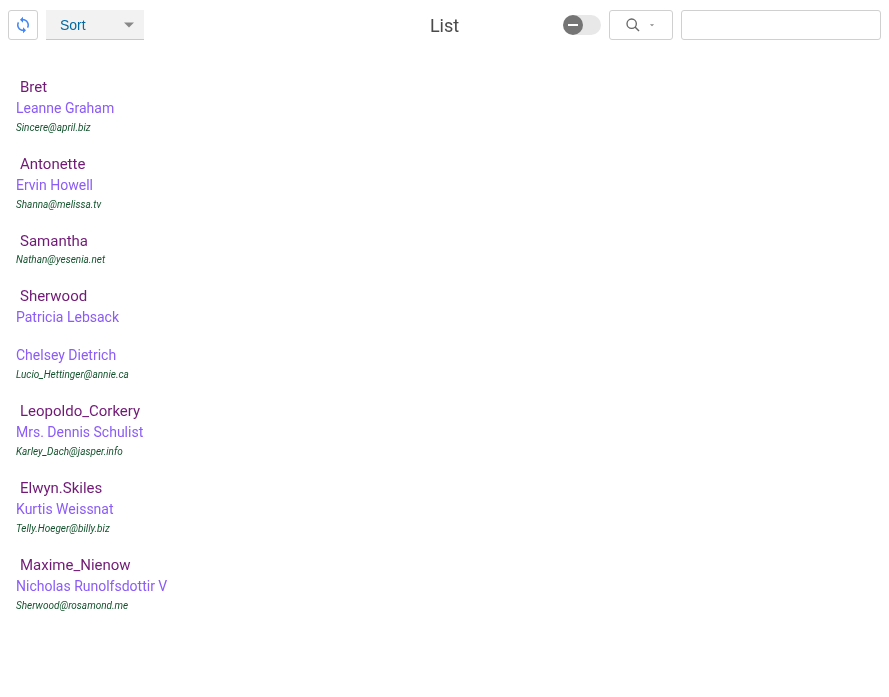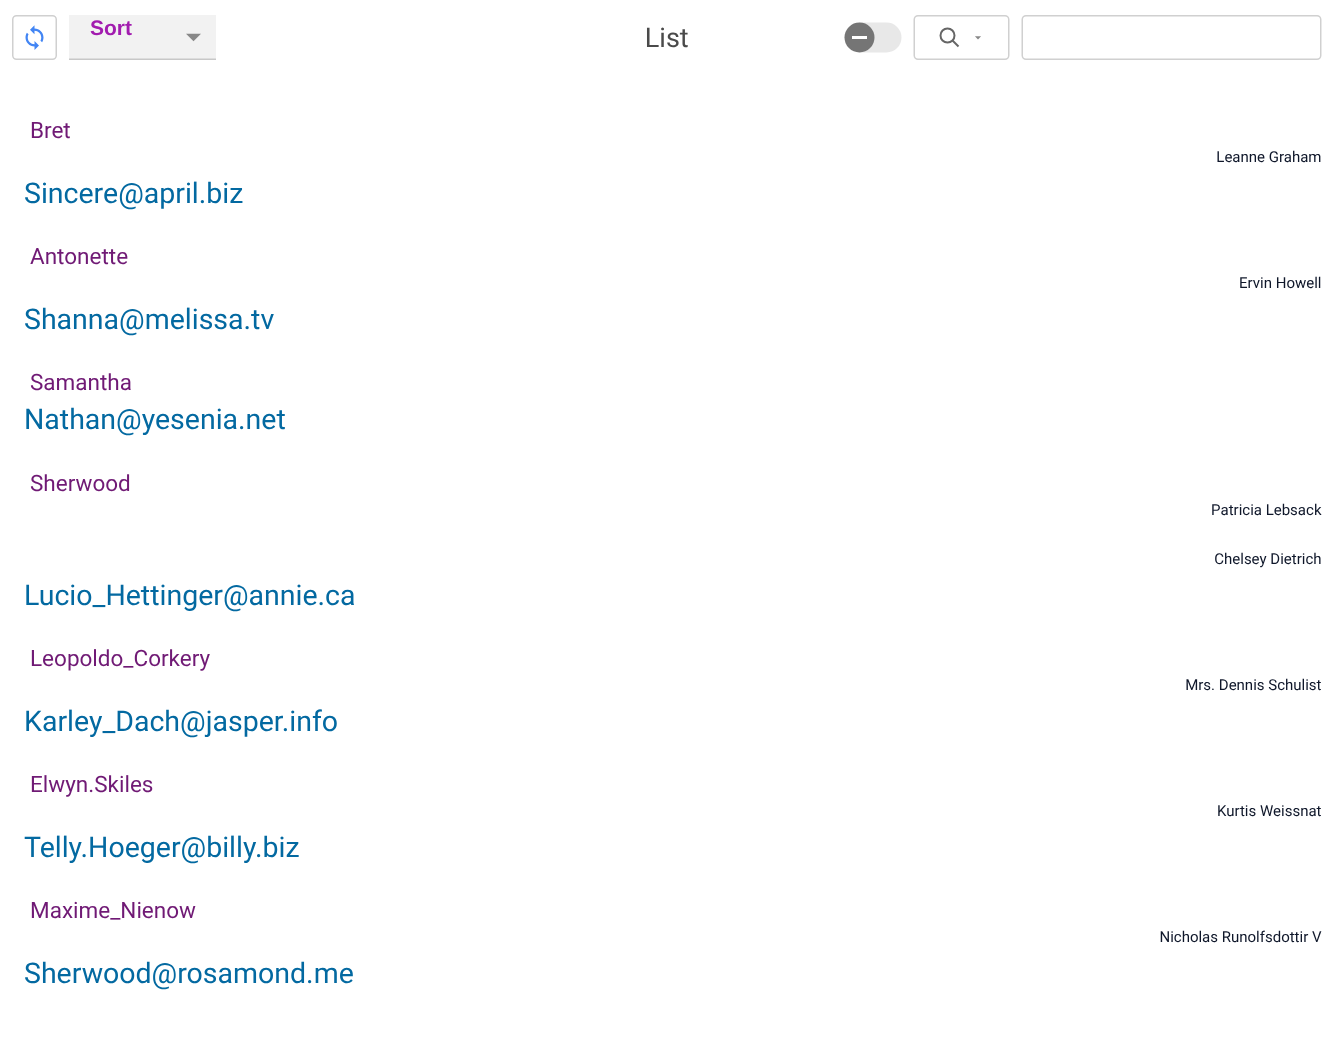"Sort" .sort-btn { align-items: none -> center; color: #a21caf -> #0369a1; font-weight: bold -> none }
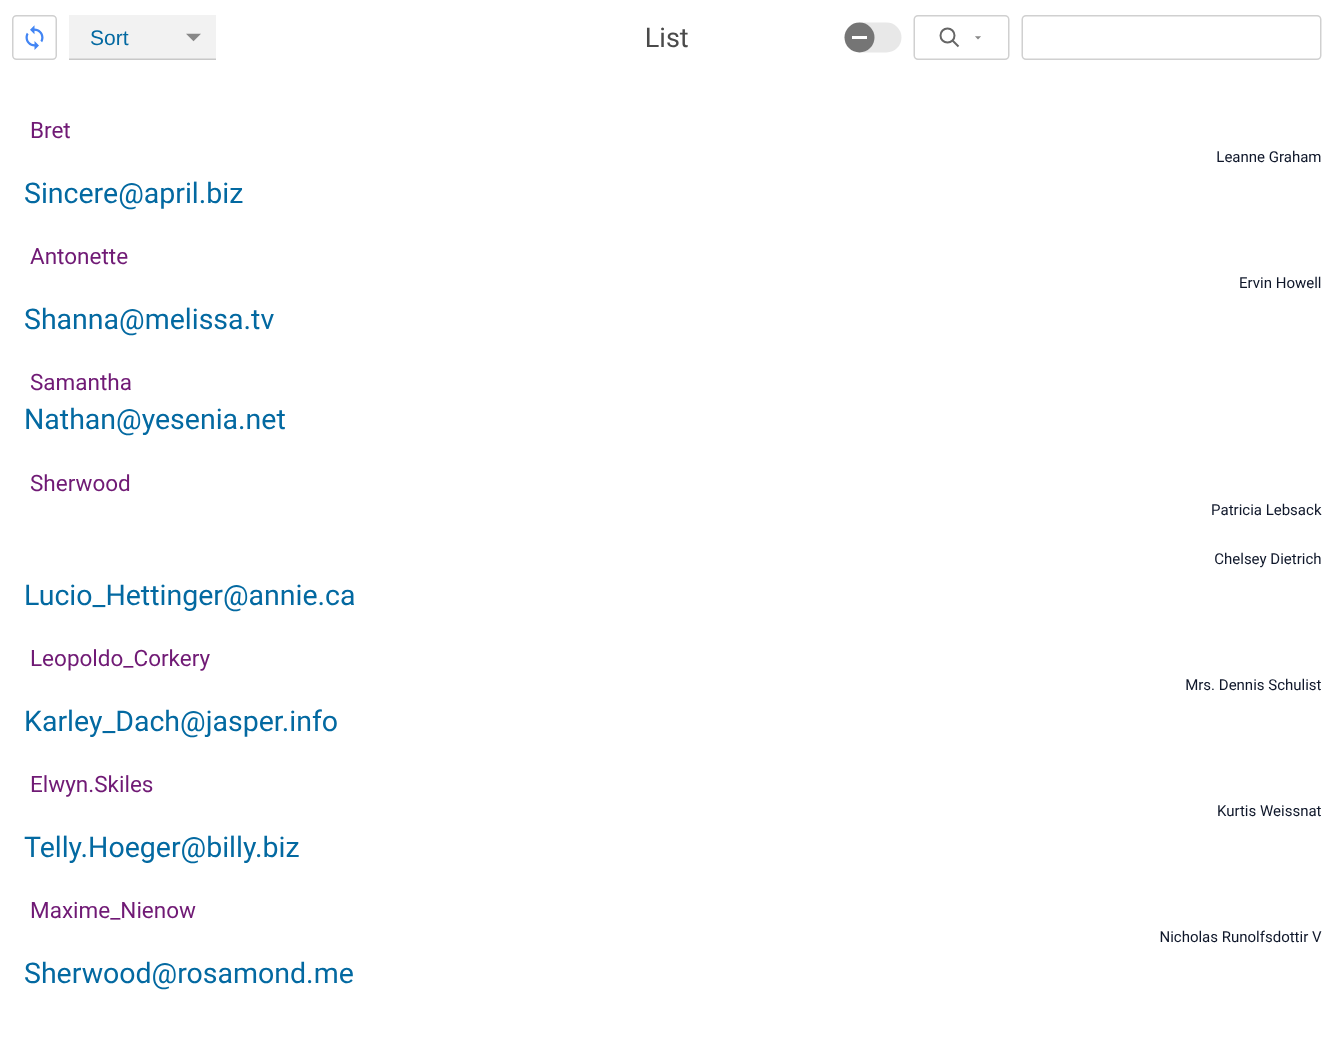"Leanne Graham" .fullname { color: #0f172a -> #8b5cf6; font-size: 10px -> 14px; text-align: right -> none }
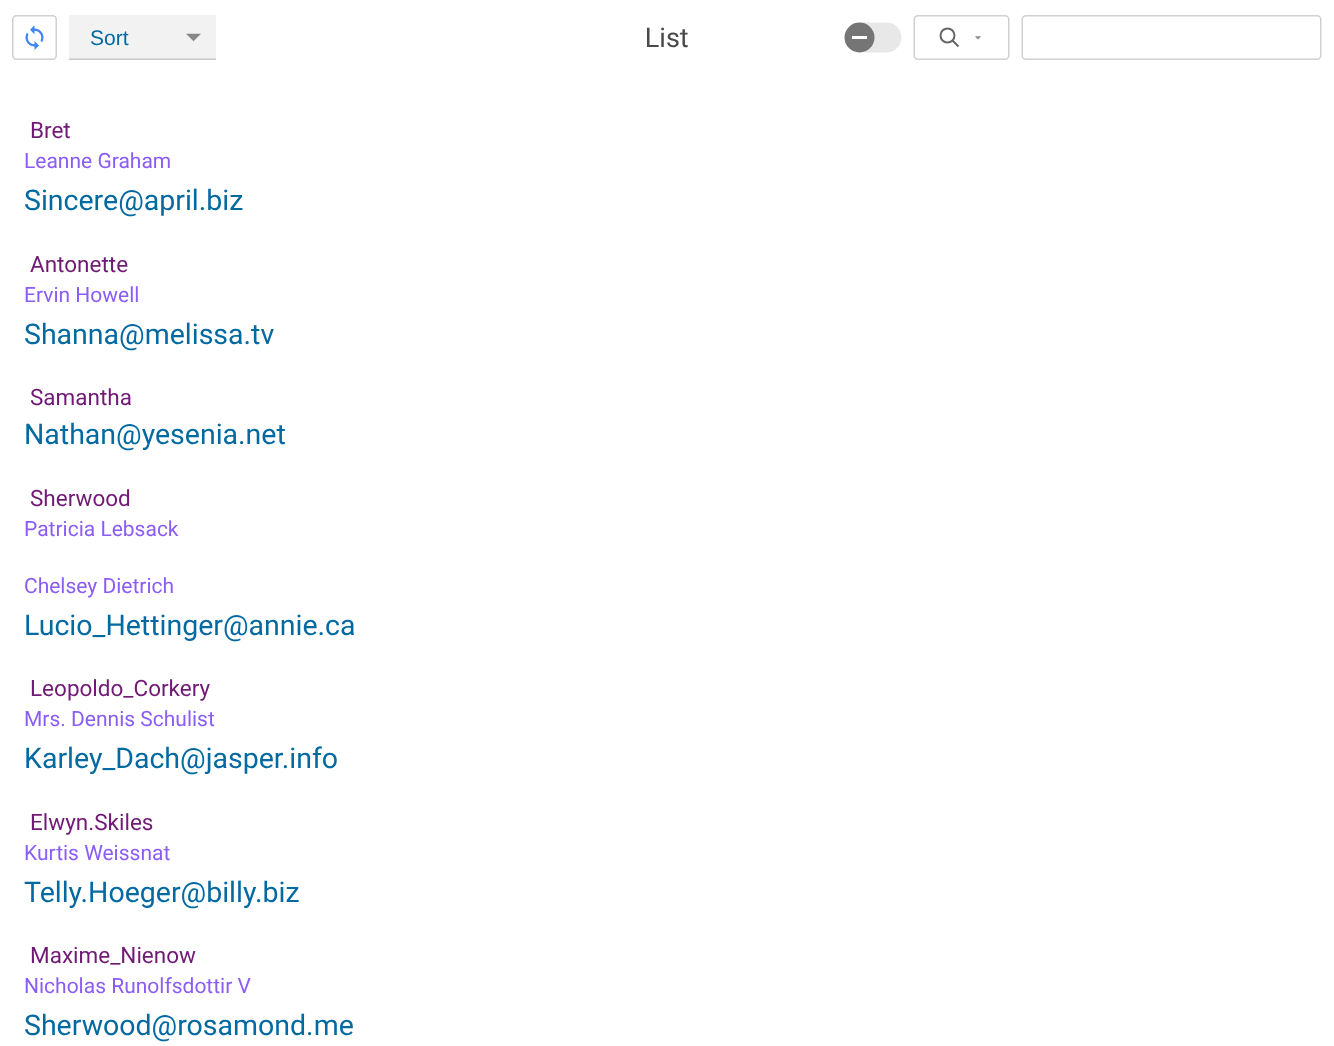"Sincere@april.biz" .email { color: #0369a1 -> #14532d; font-size: 19px -> 10px; font-style: none -> italic }
